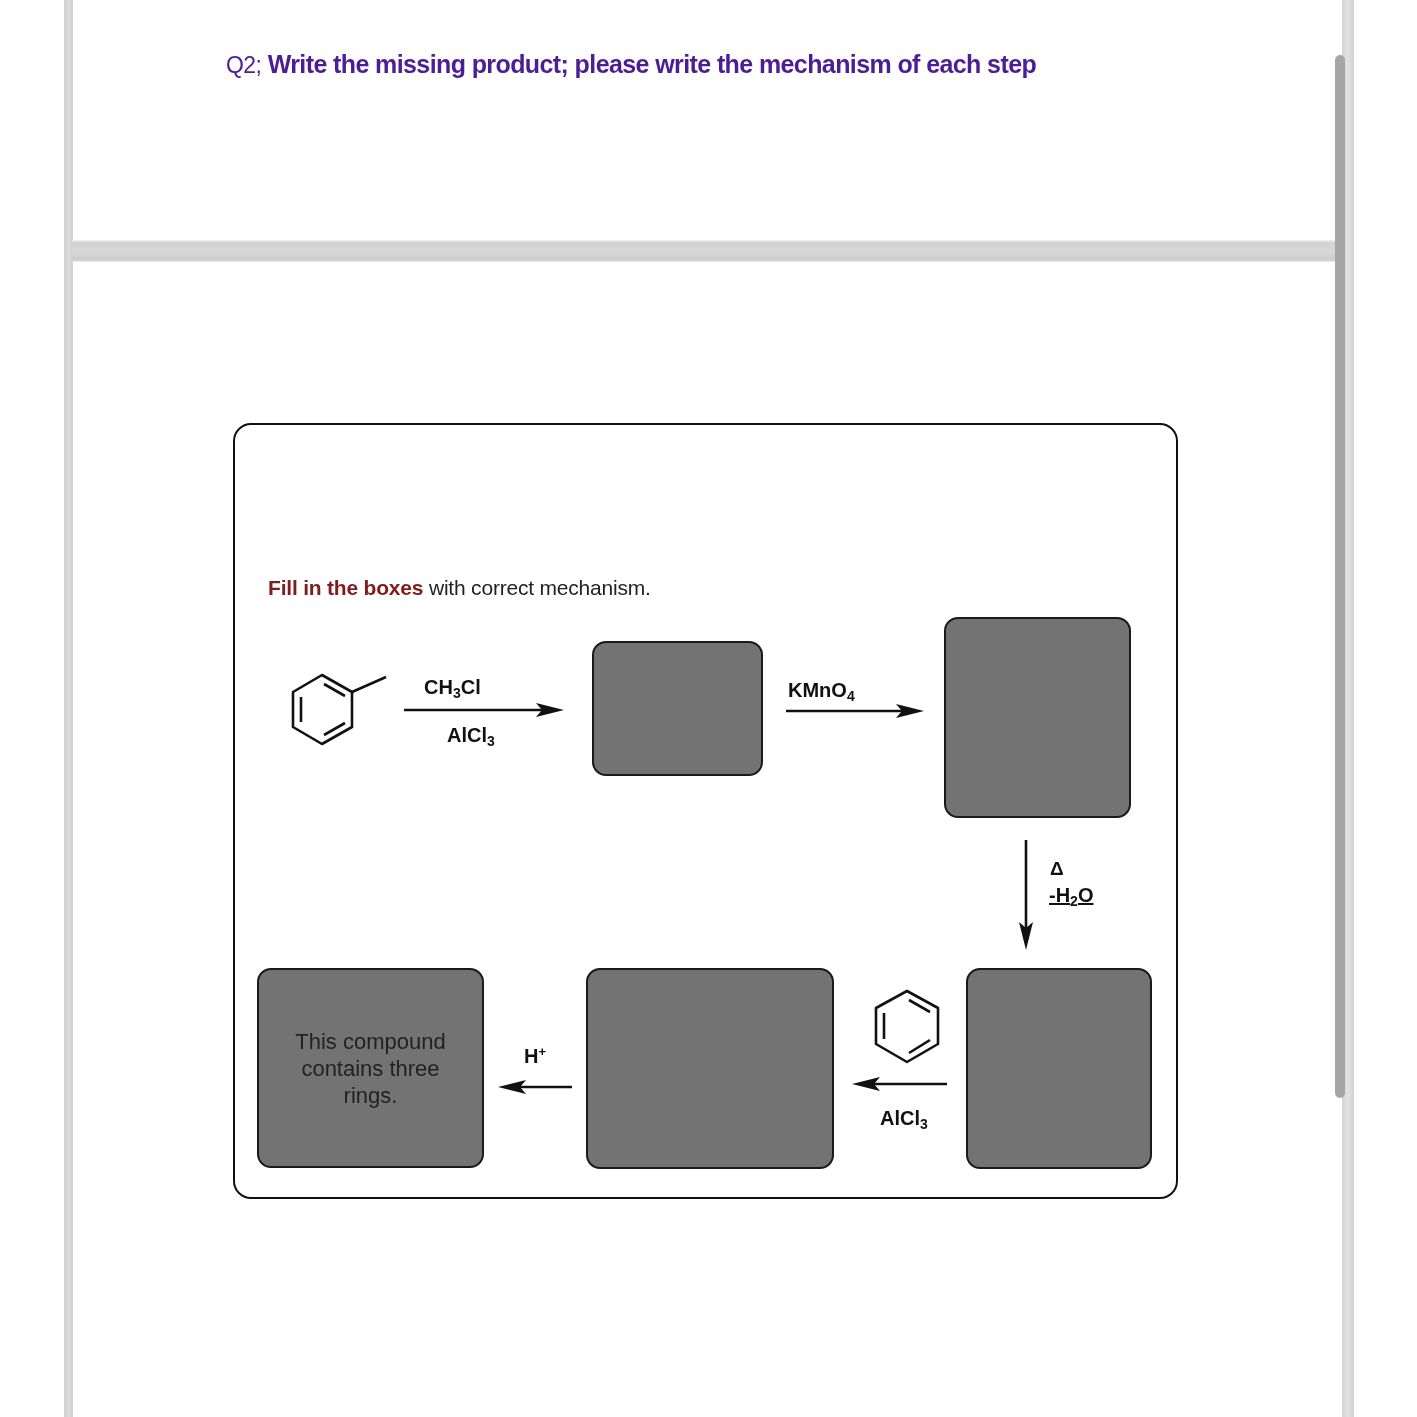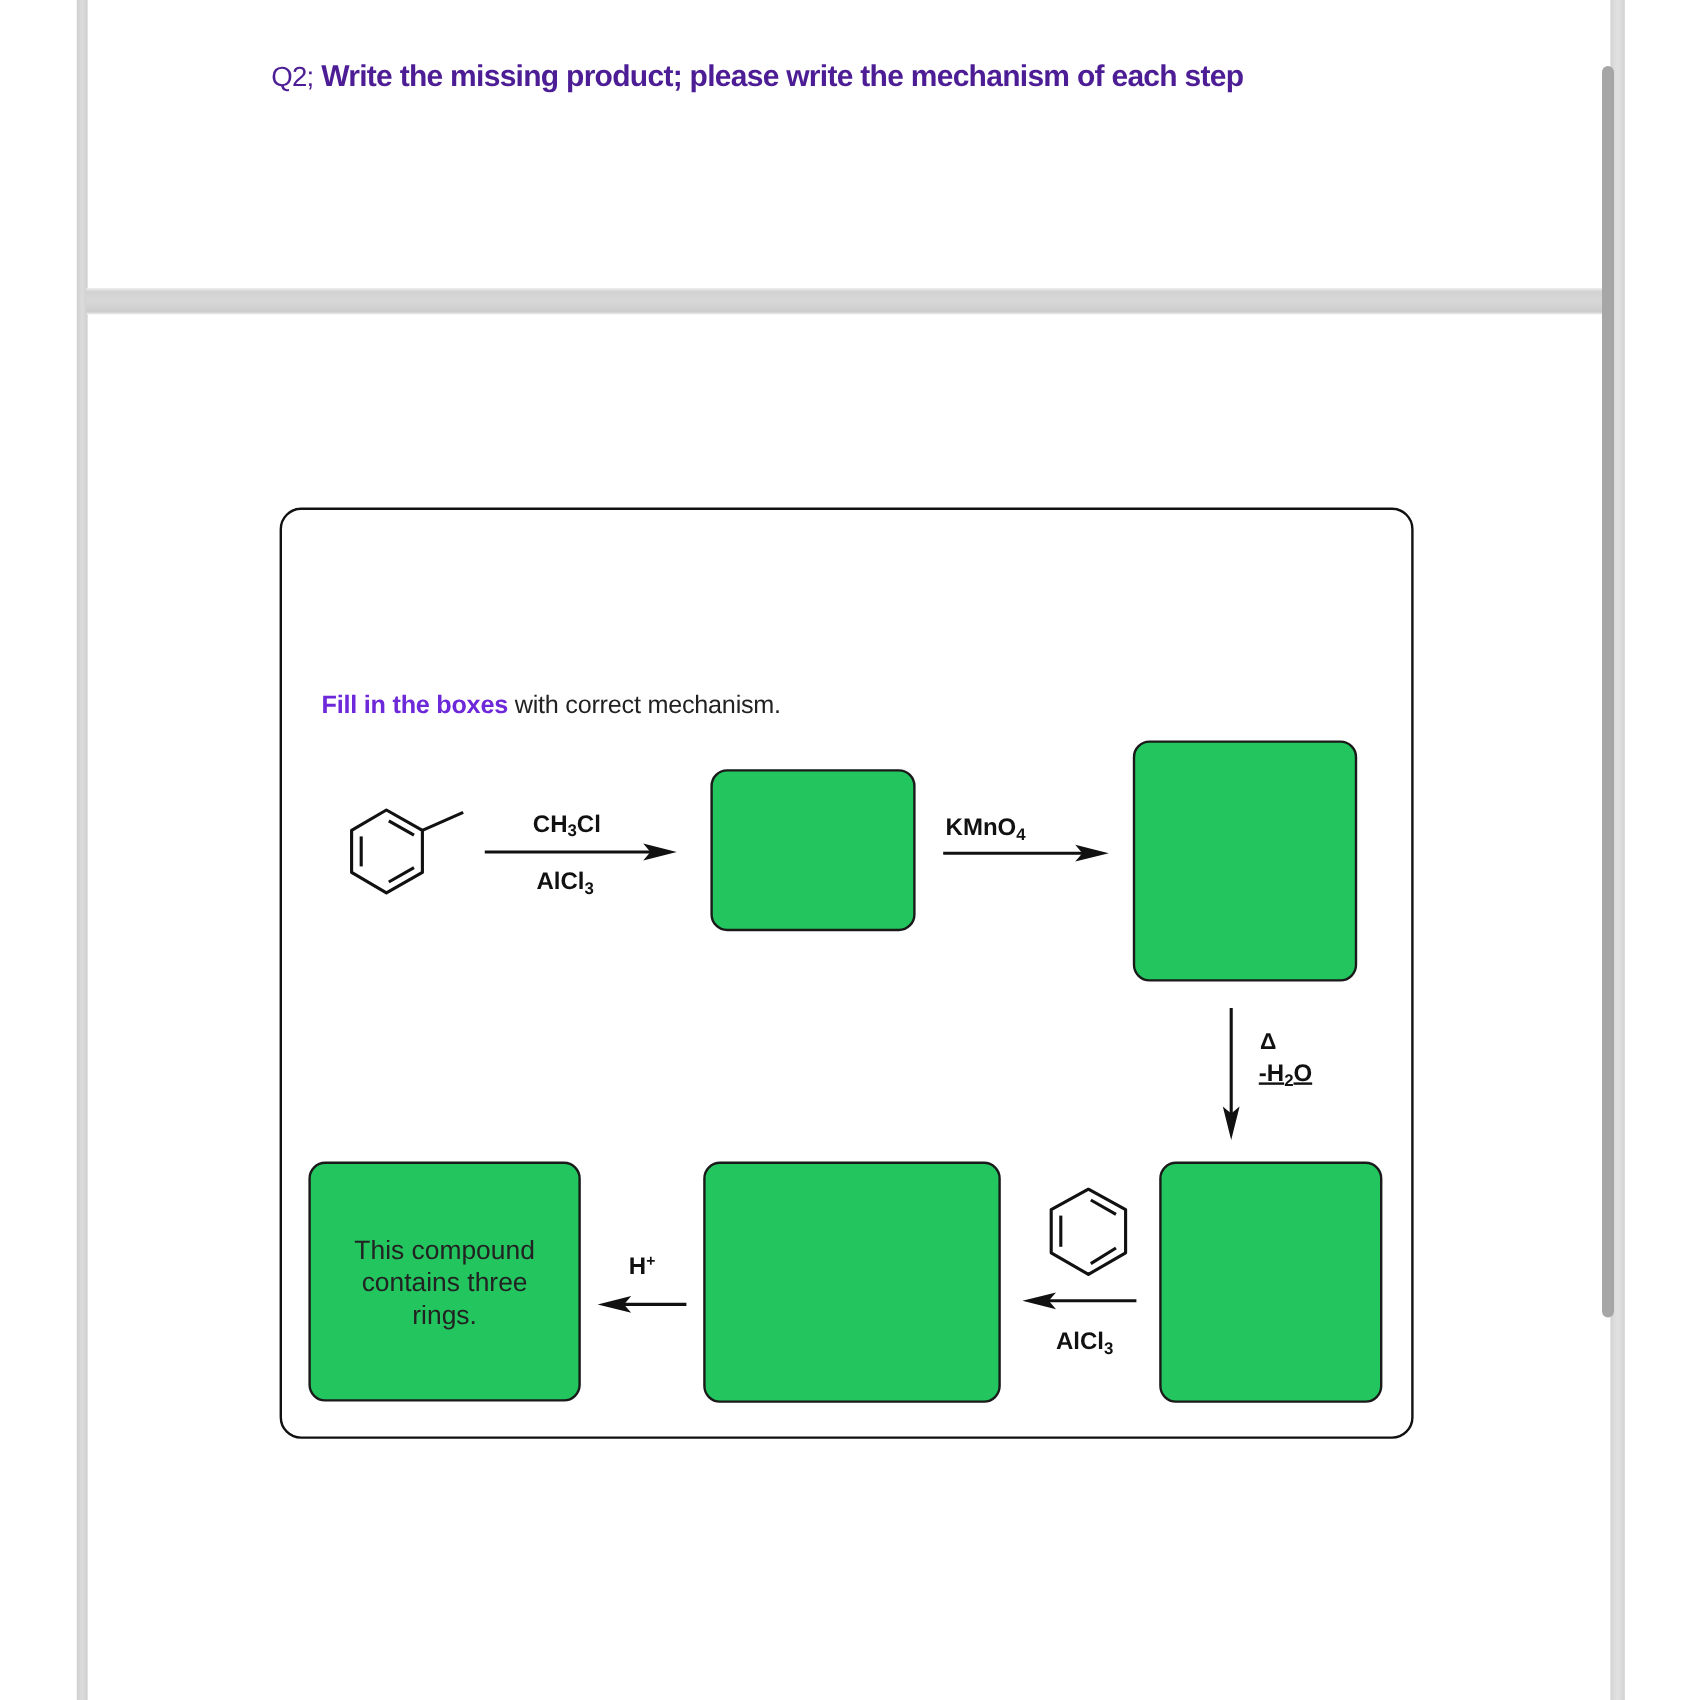"Fill in the boxes" .instr b { color: #6d28d9 -> #7f1d1d }
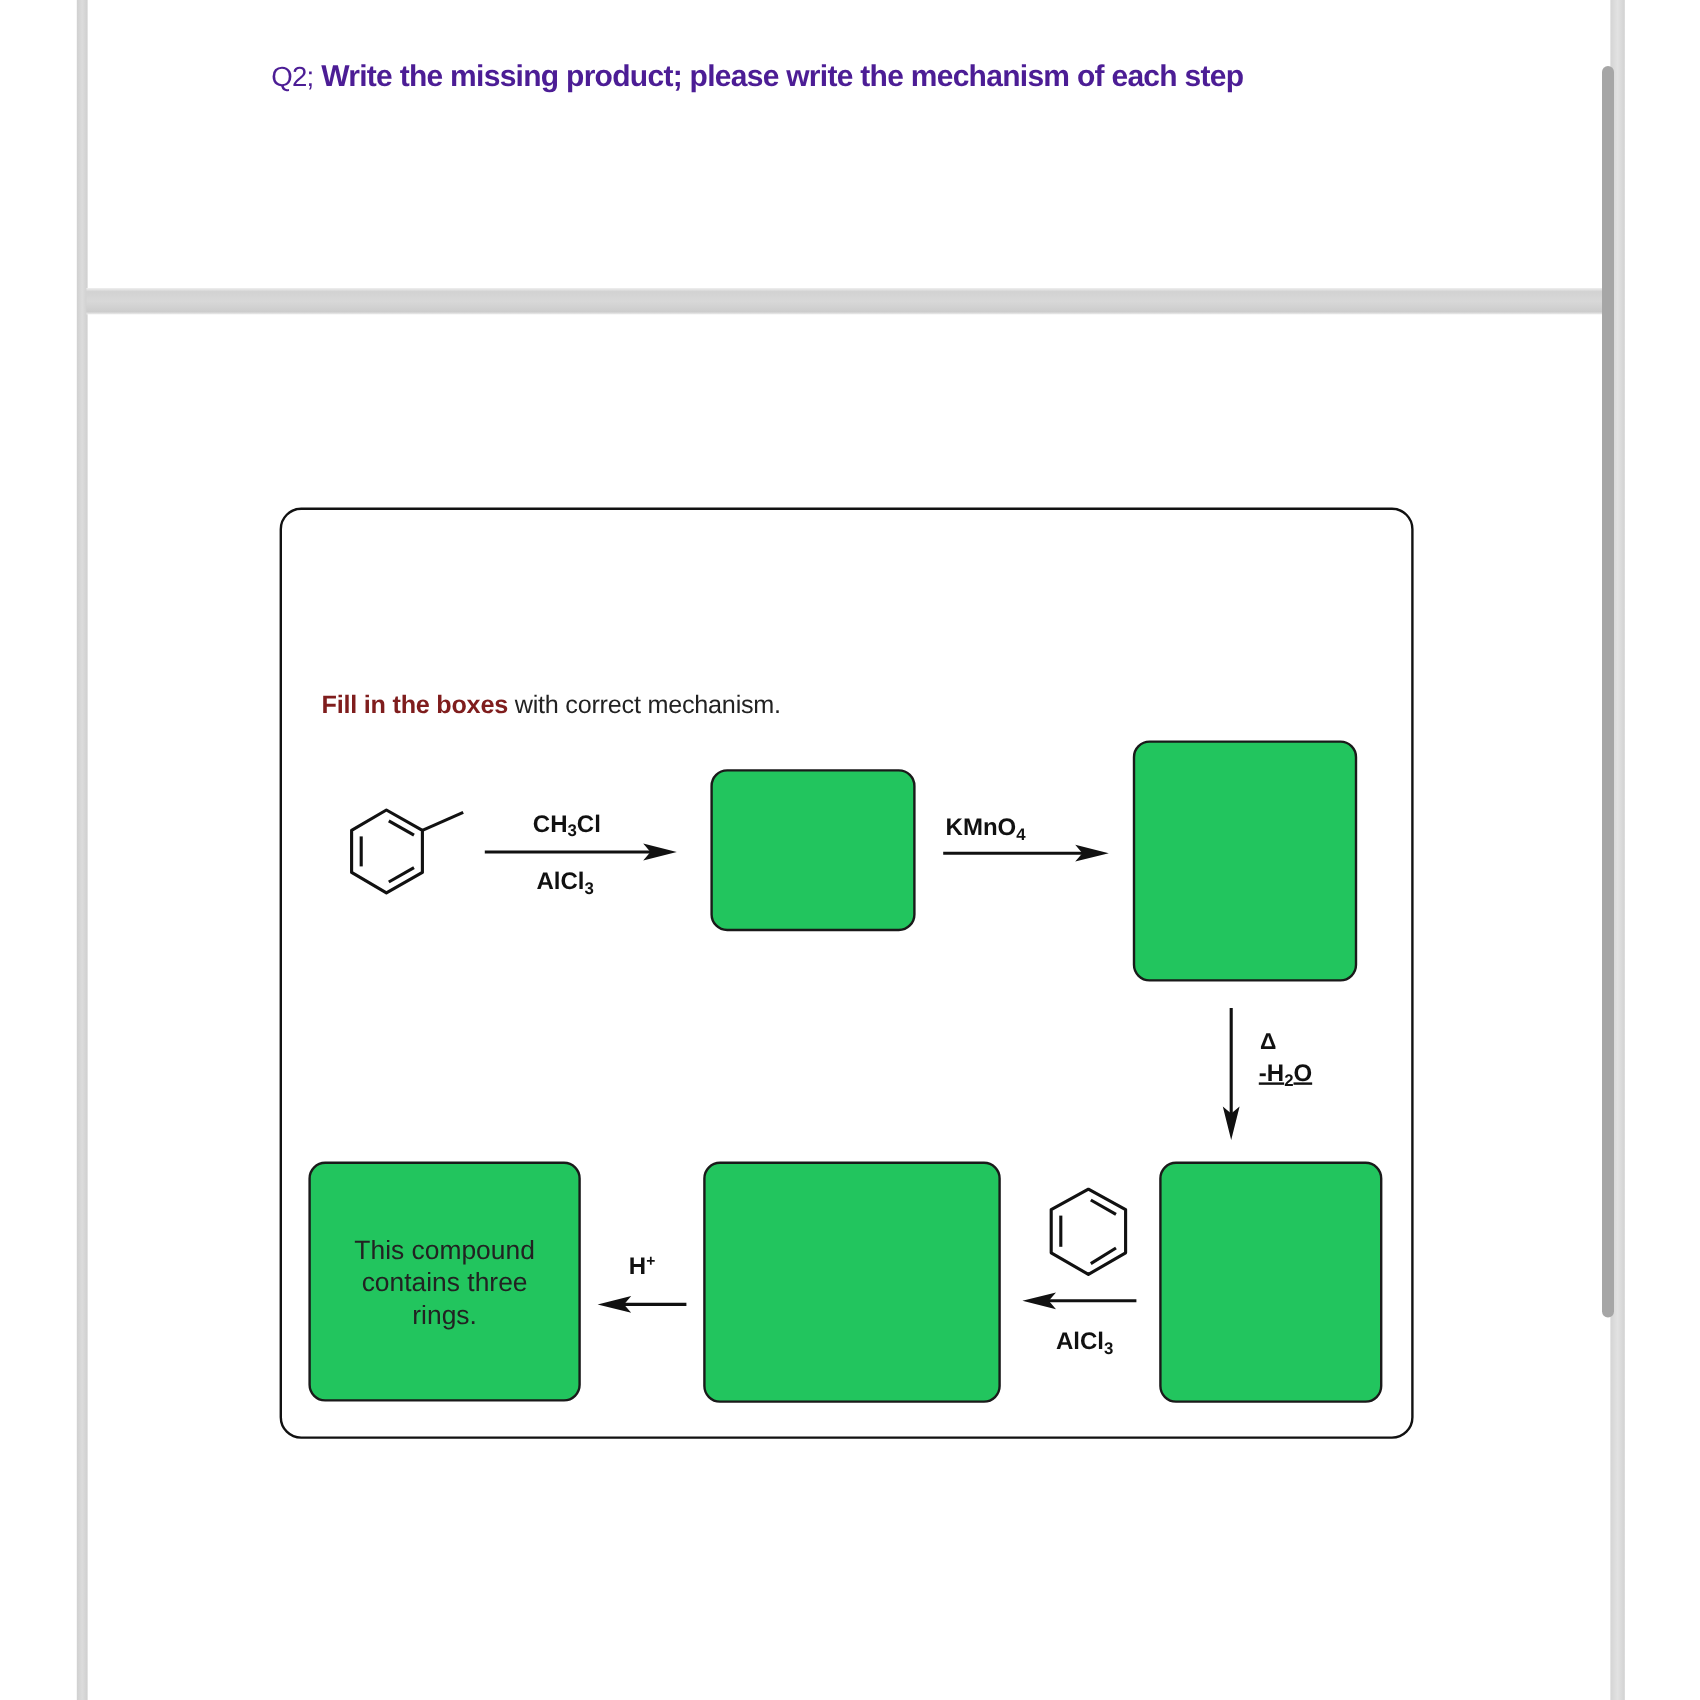"CH3Cl" div.reagent { left: 444px -> 424px }
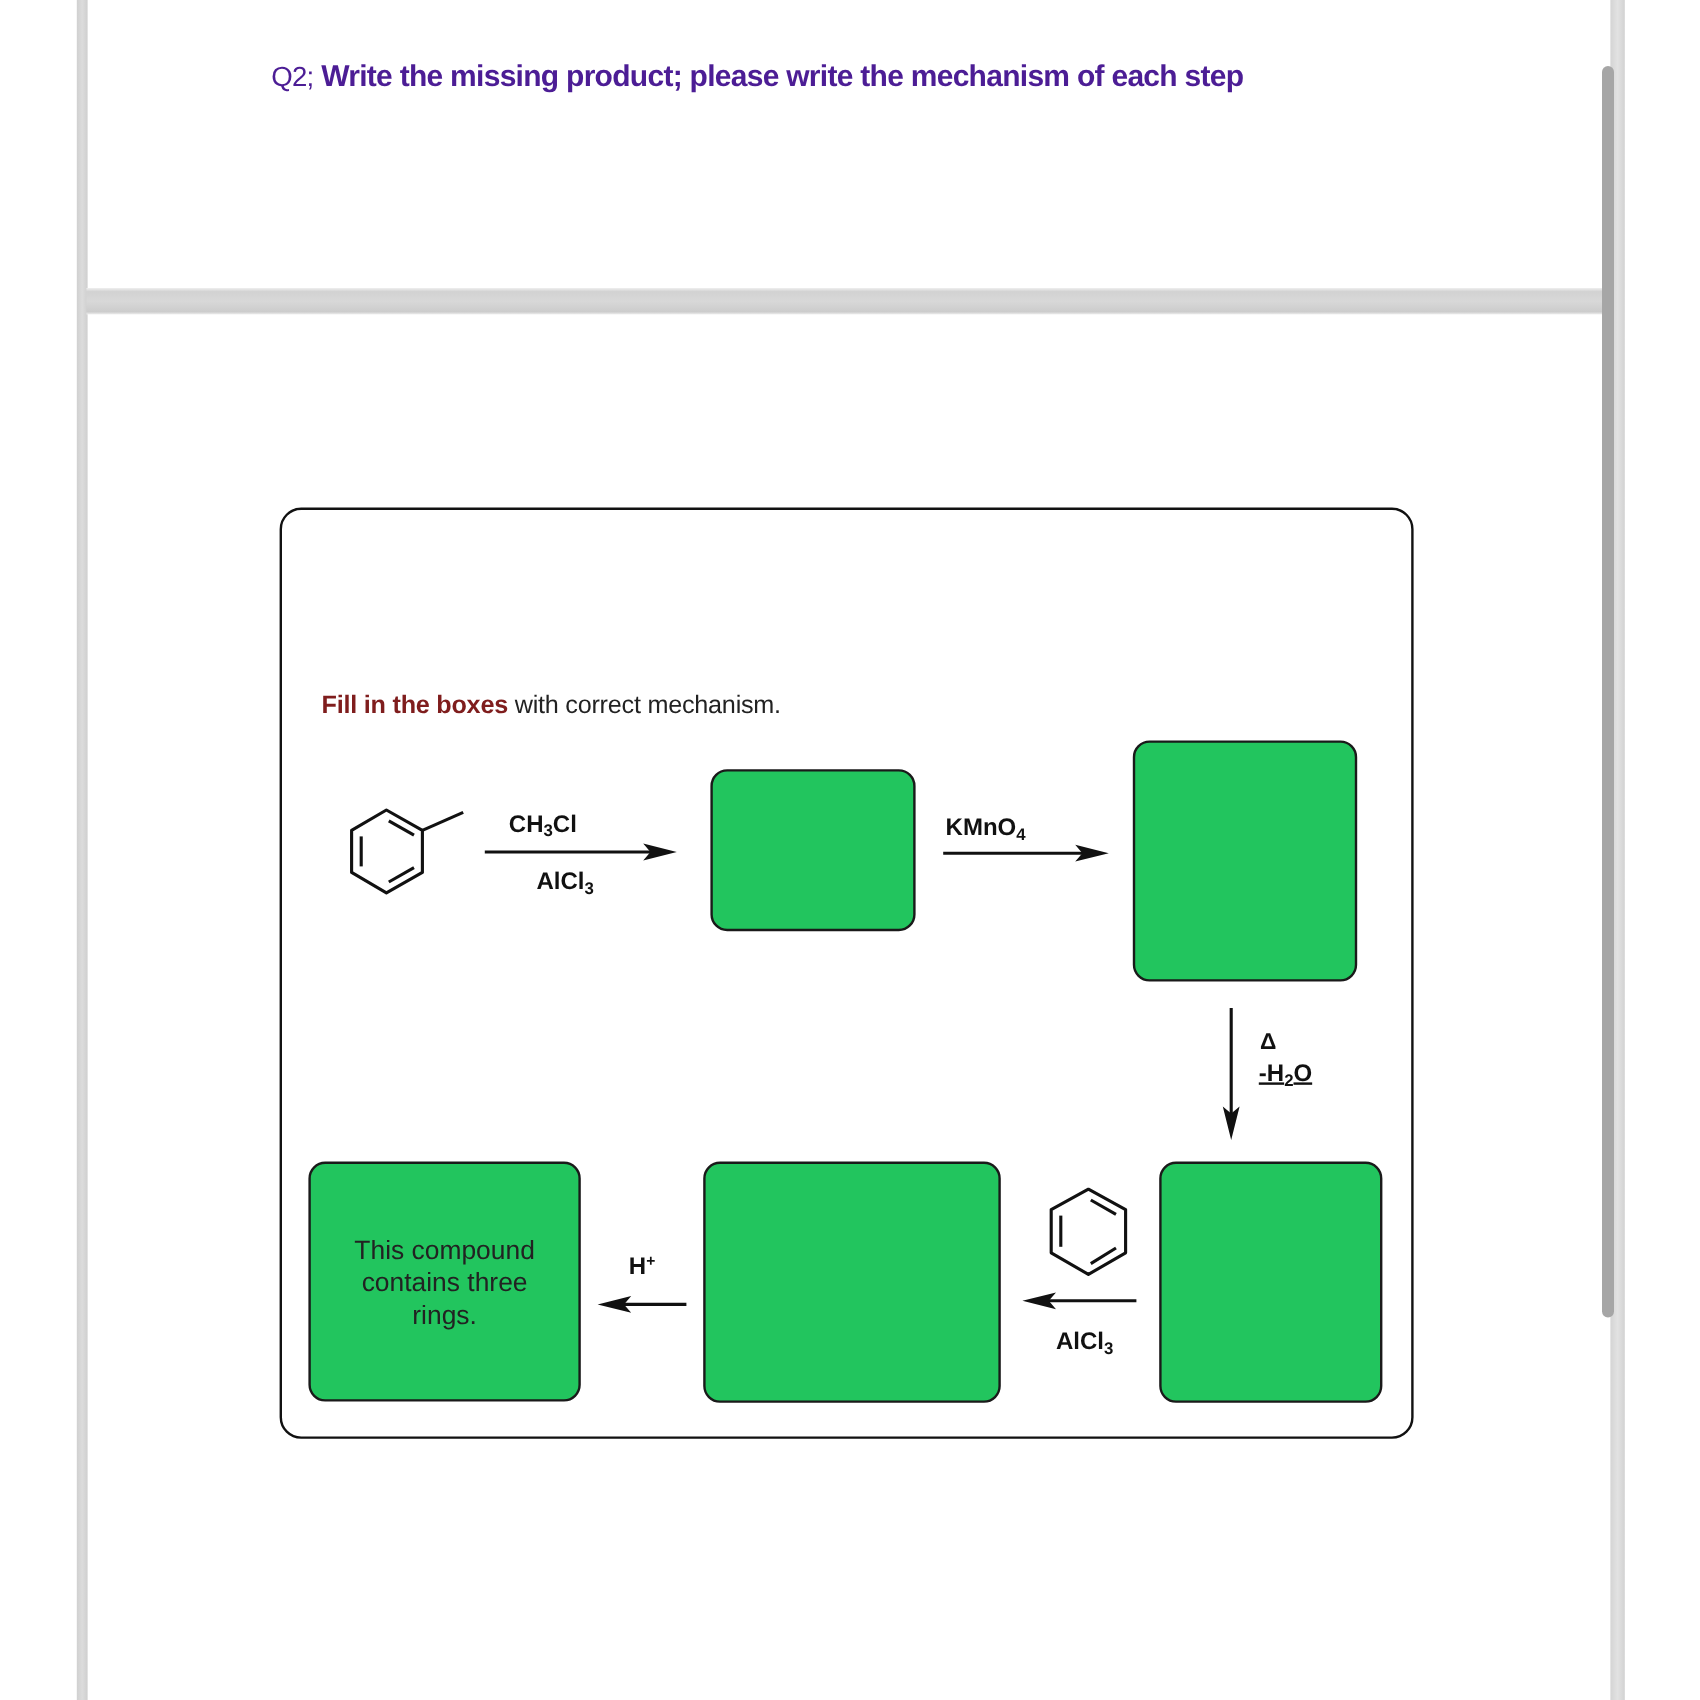"This compound contains three rings." .box { background: #22c55e -> #737373 }
